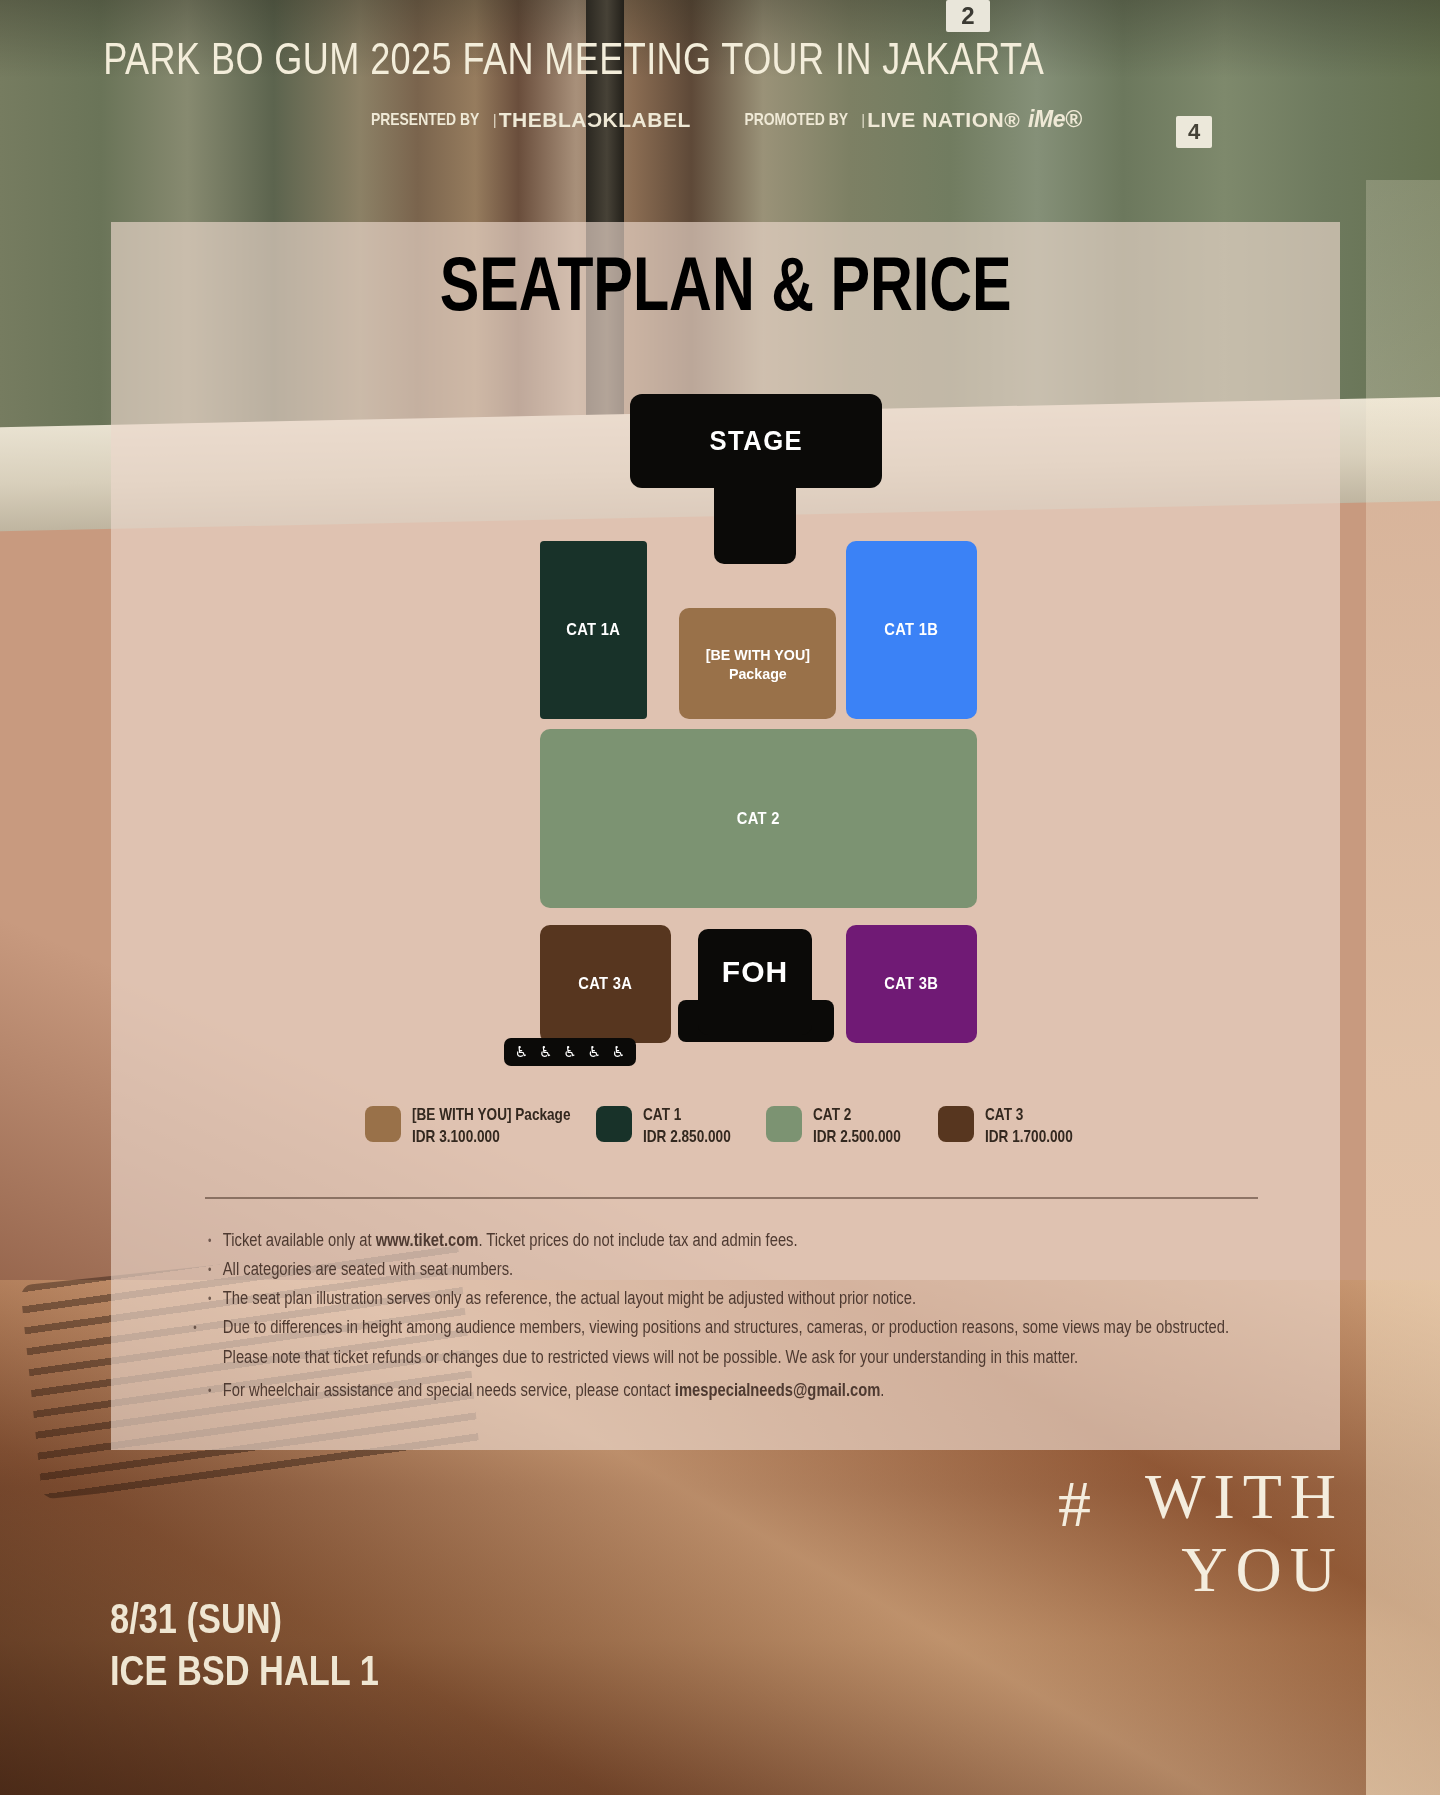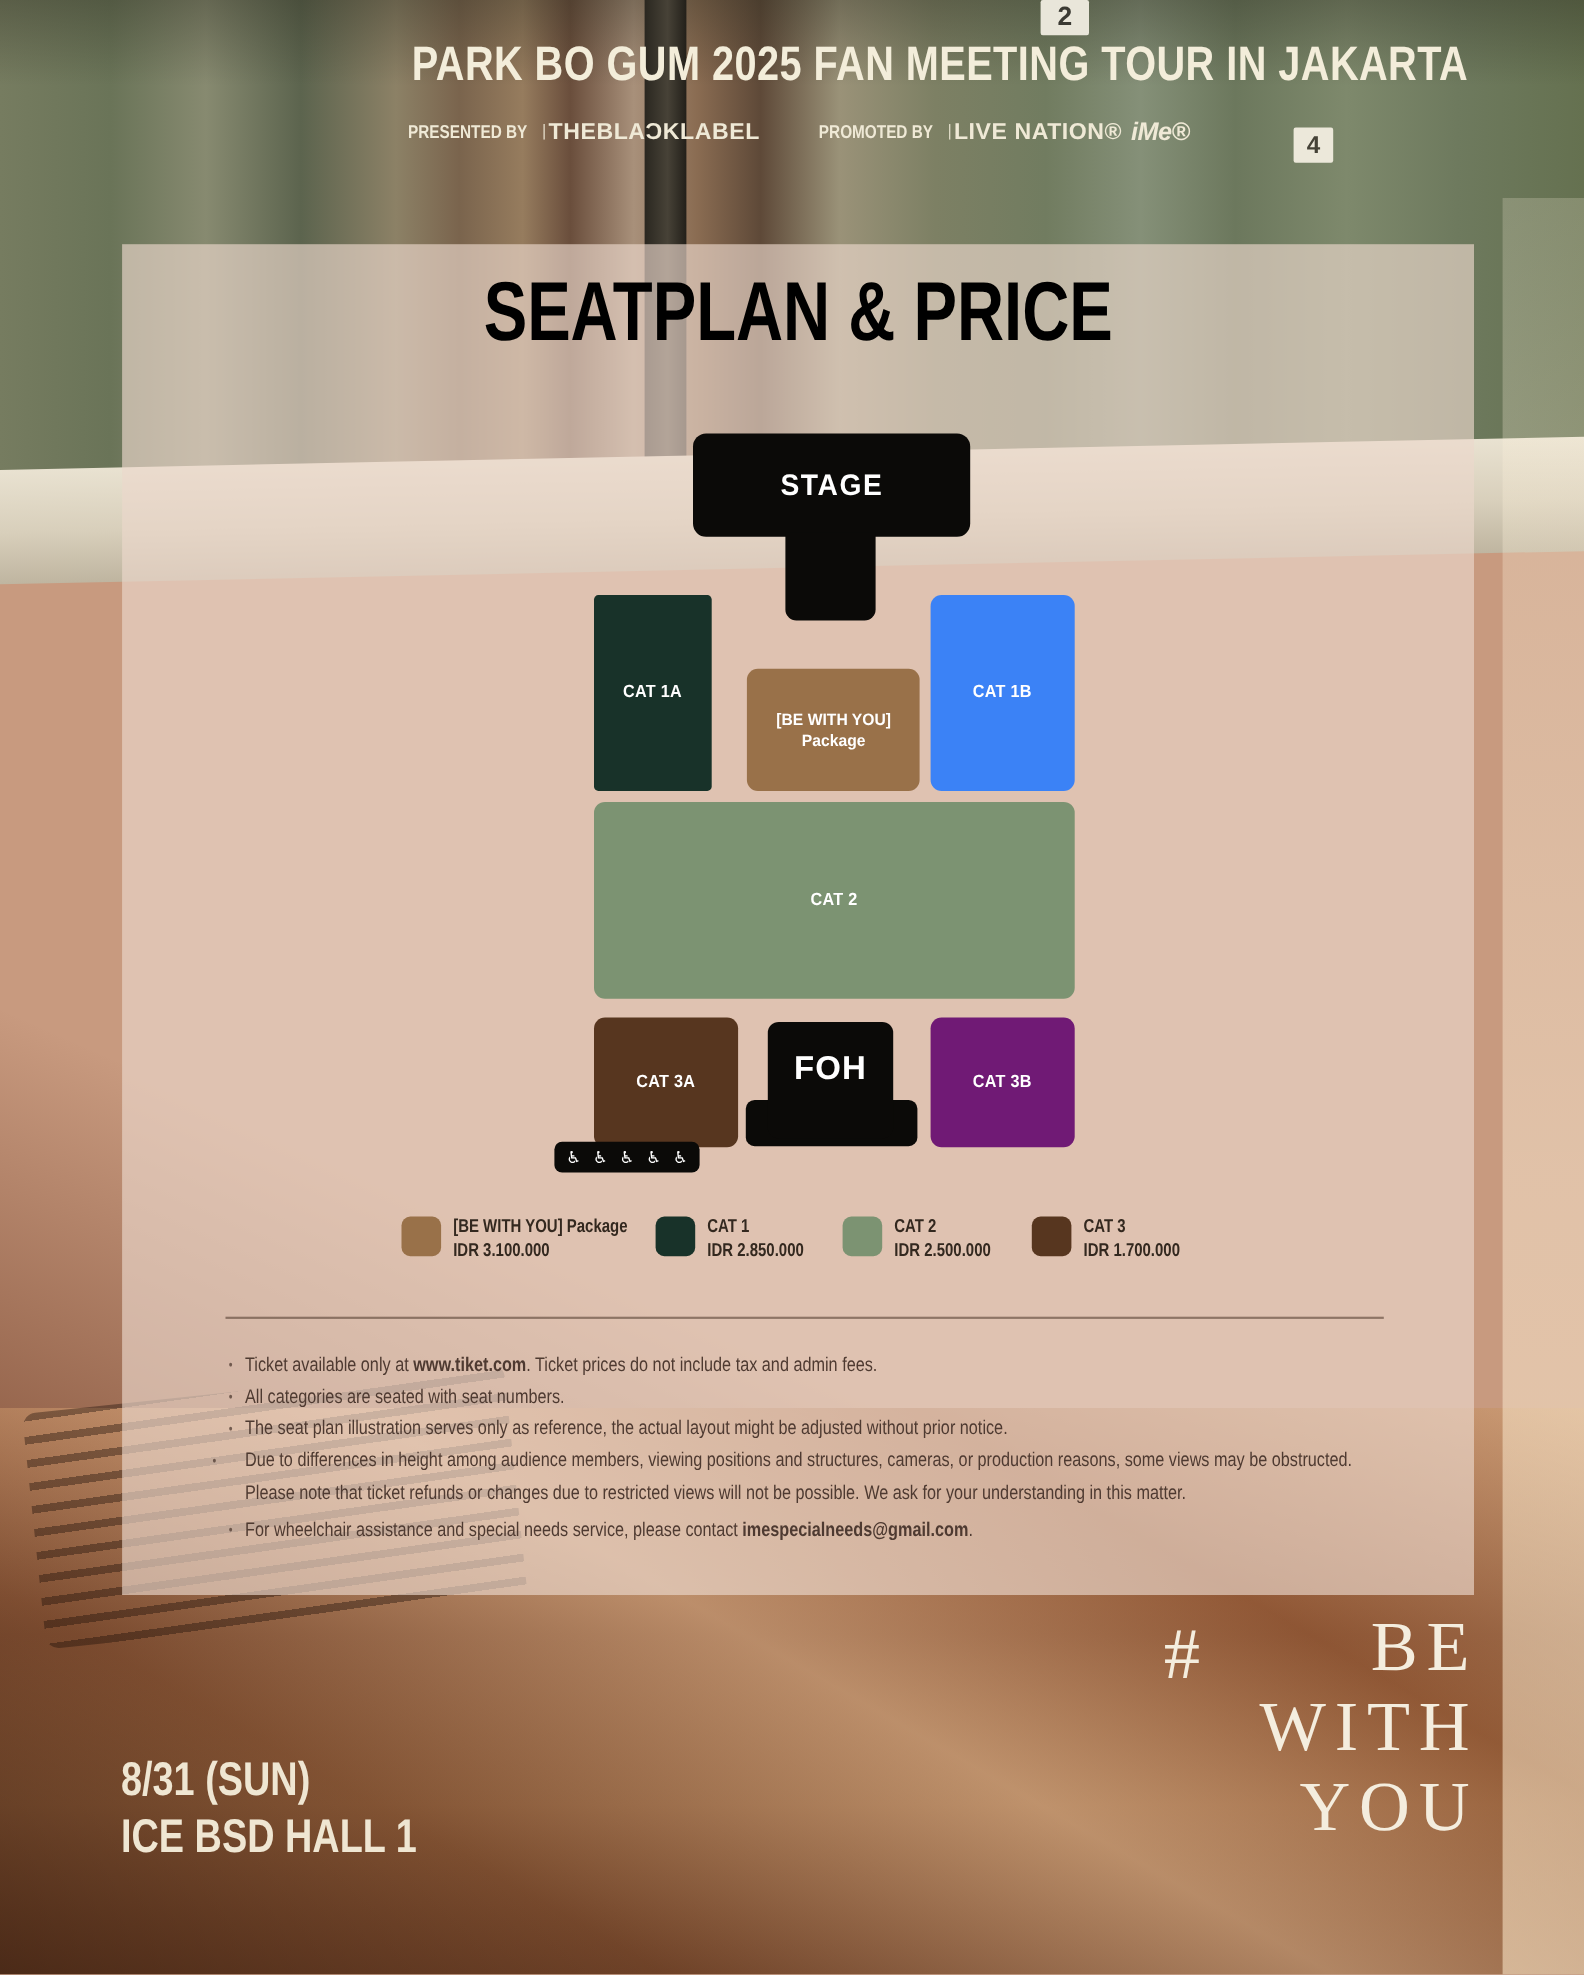"PARK BO GUM 2025 FAN" .main-title { font-weight: bold -> normal; text-align: right -> left }
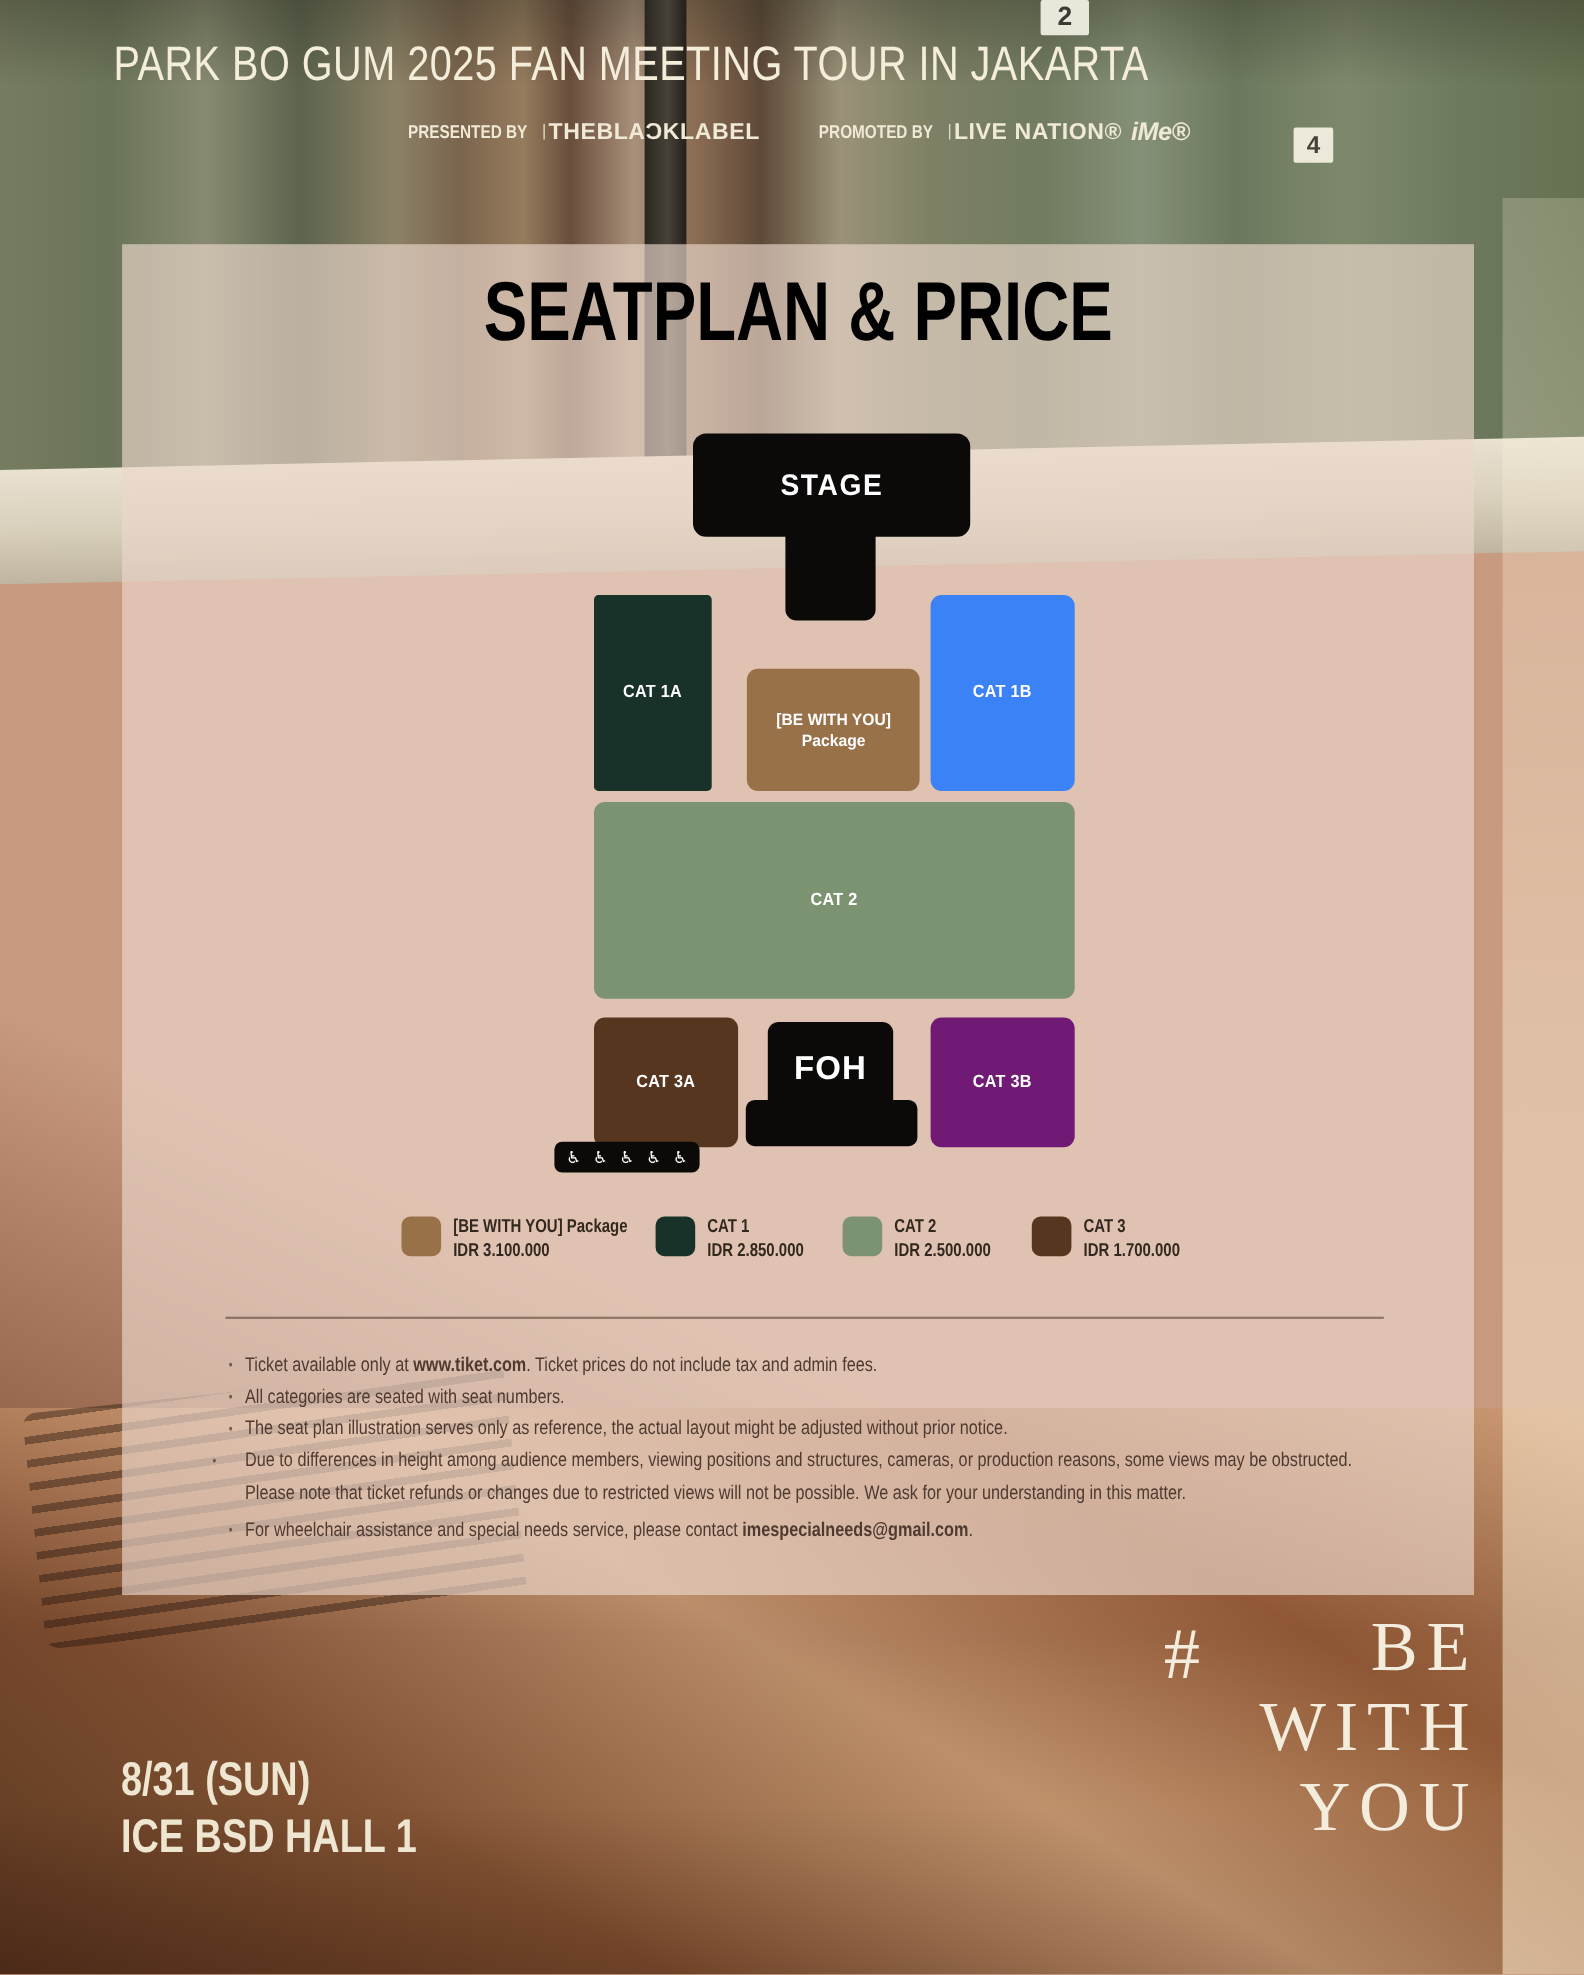"BE" div { html: <div>BE</div> -> none }
